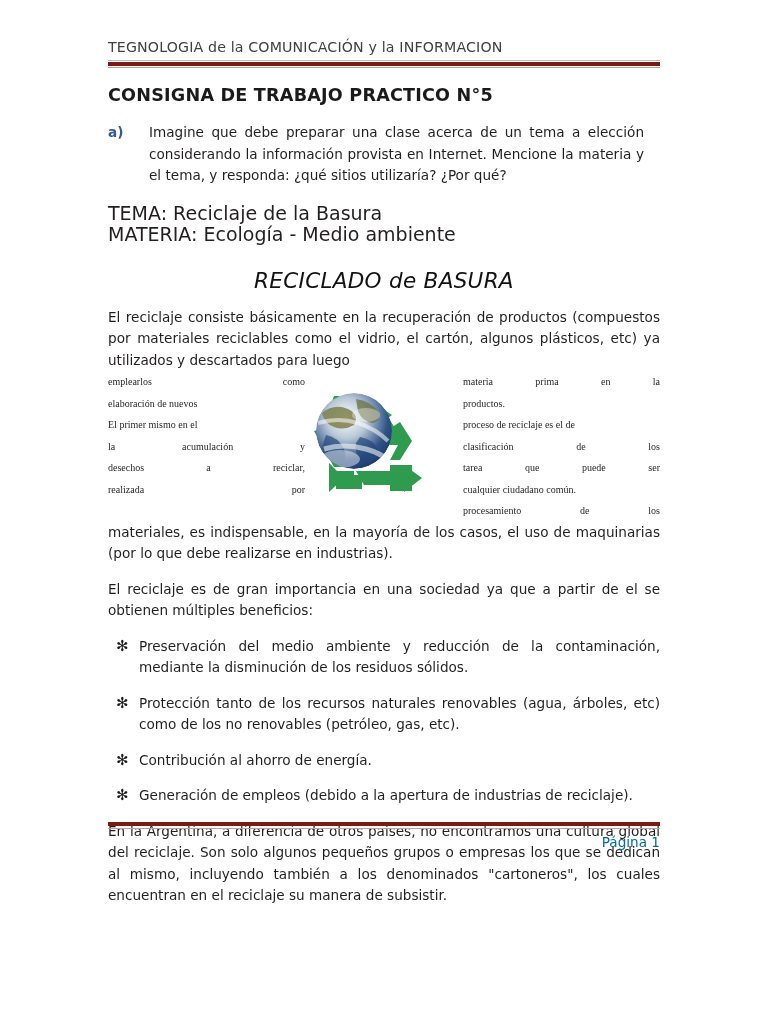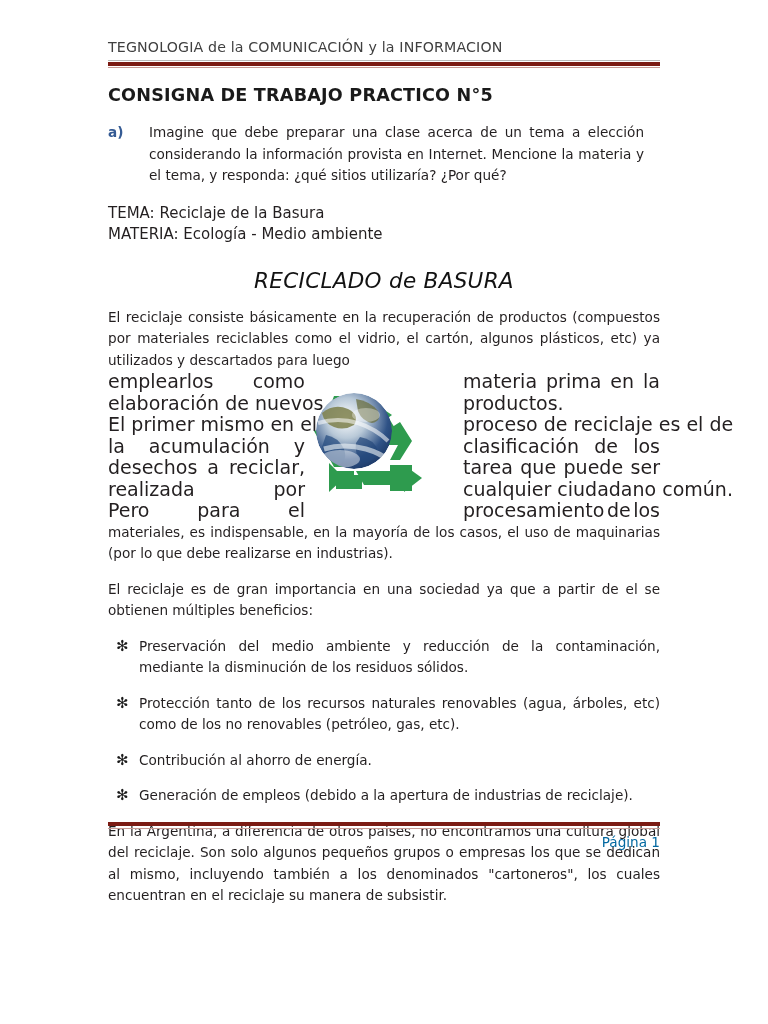"TEMA: Reciclaje de la Basura" .simple-line { font-size: 15px -> 19px }
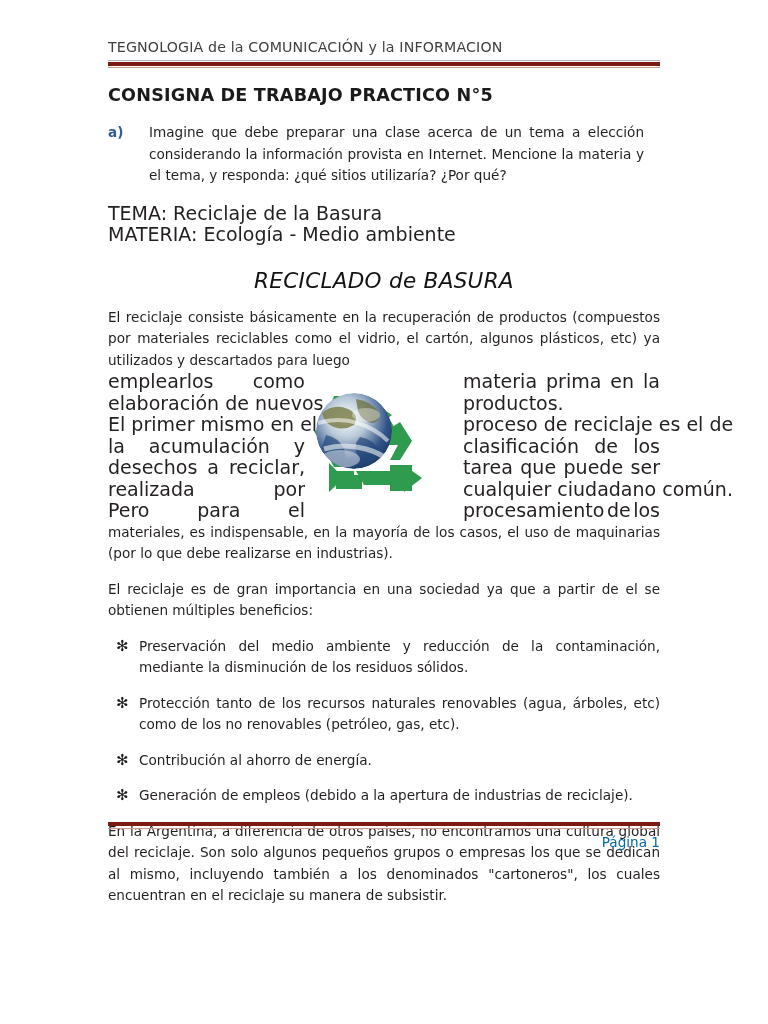"emplearlos" .wrap-col { font-family: none -> Liberation Serif, serif; font-size: 19px -> 10px }
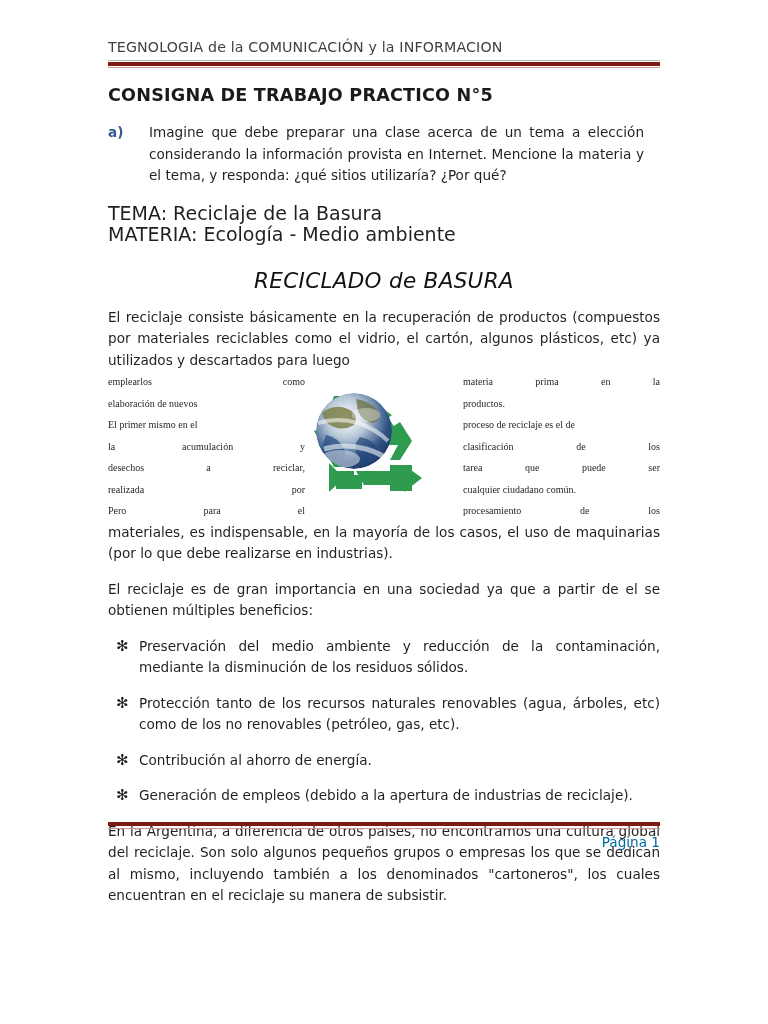"Pero" div.ln { html: <div> <span>Pero</span> <span>para</span> <span>el</span> </div> -> none }
